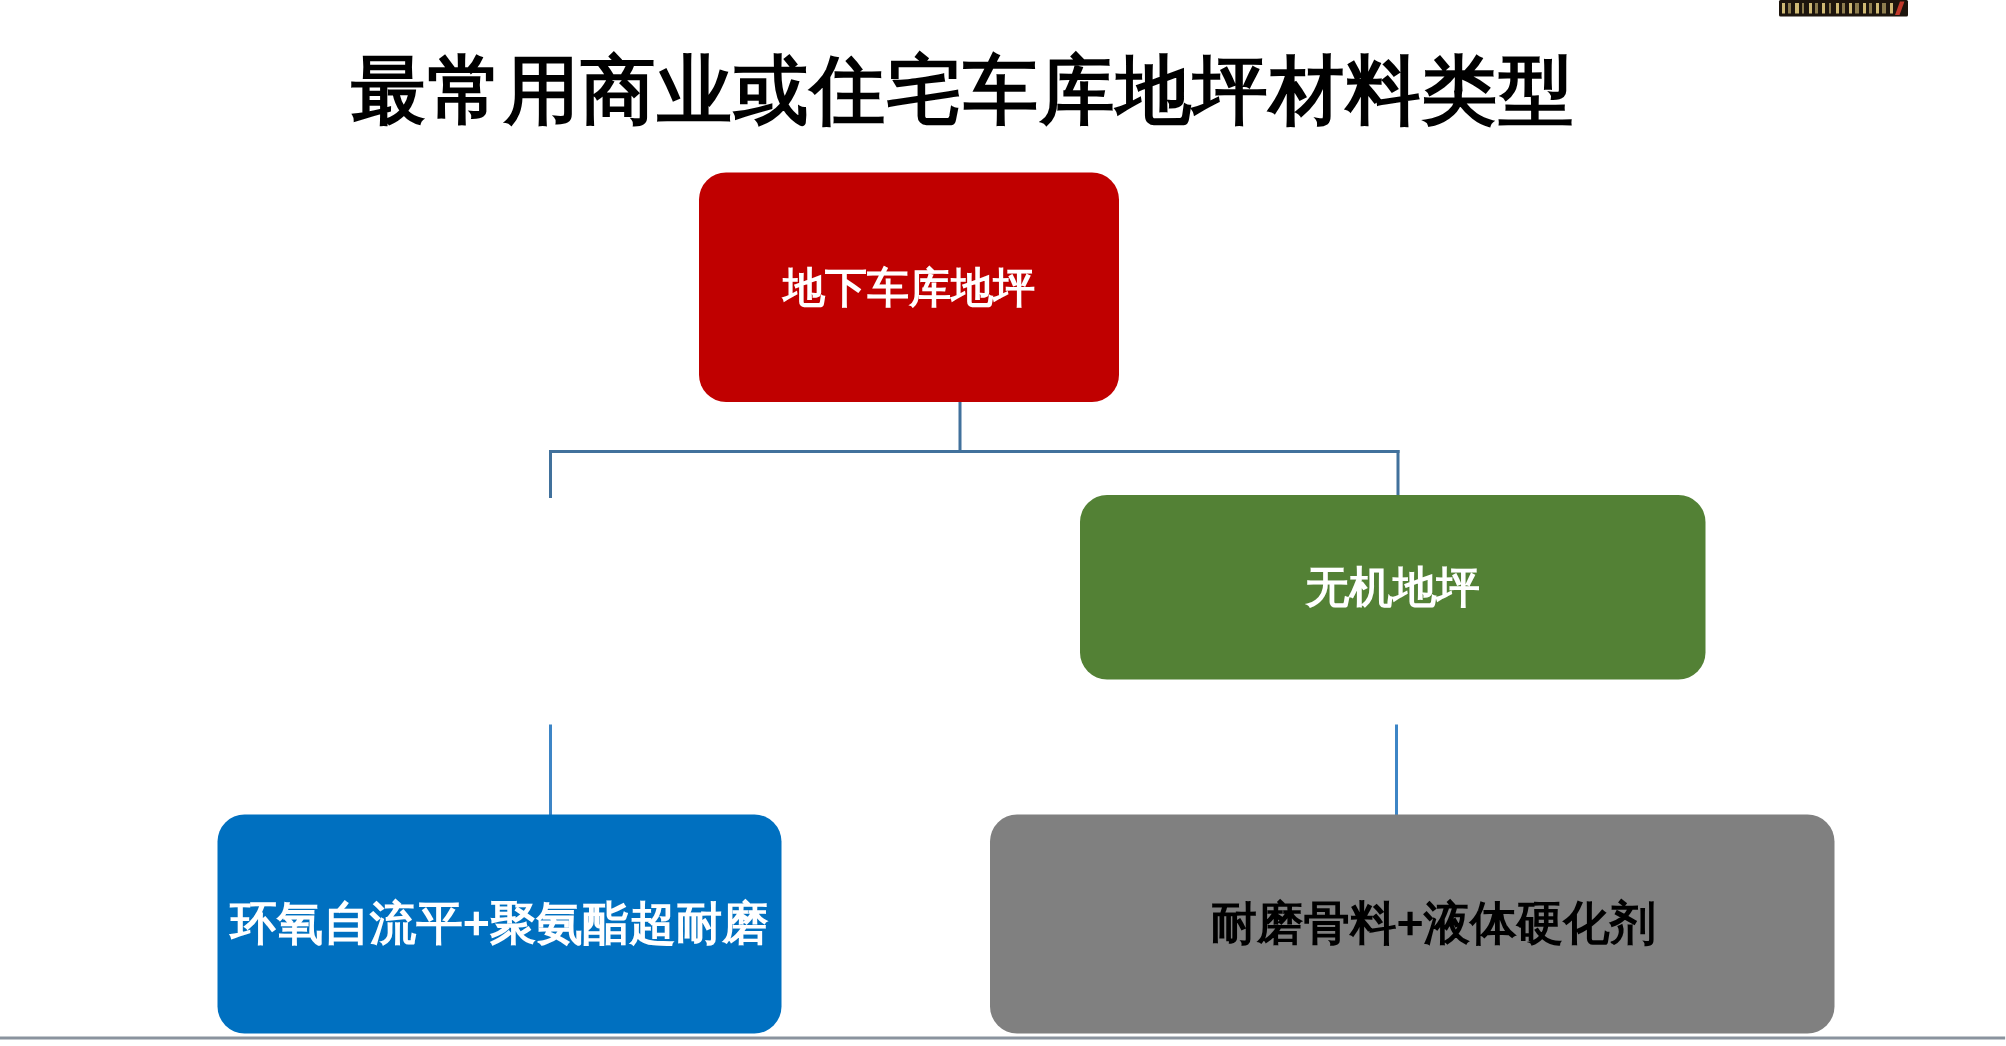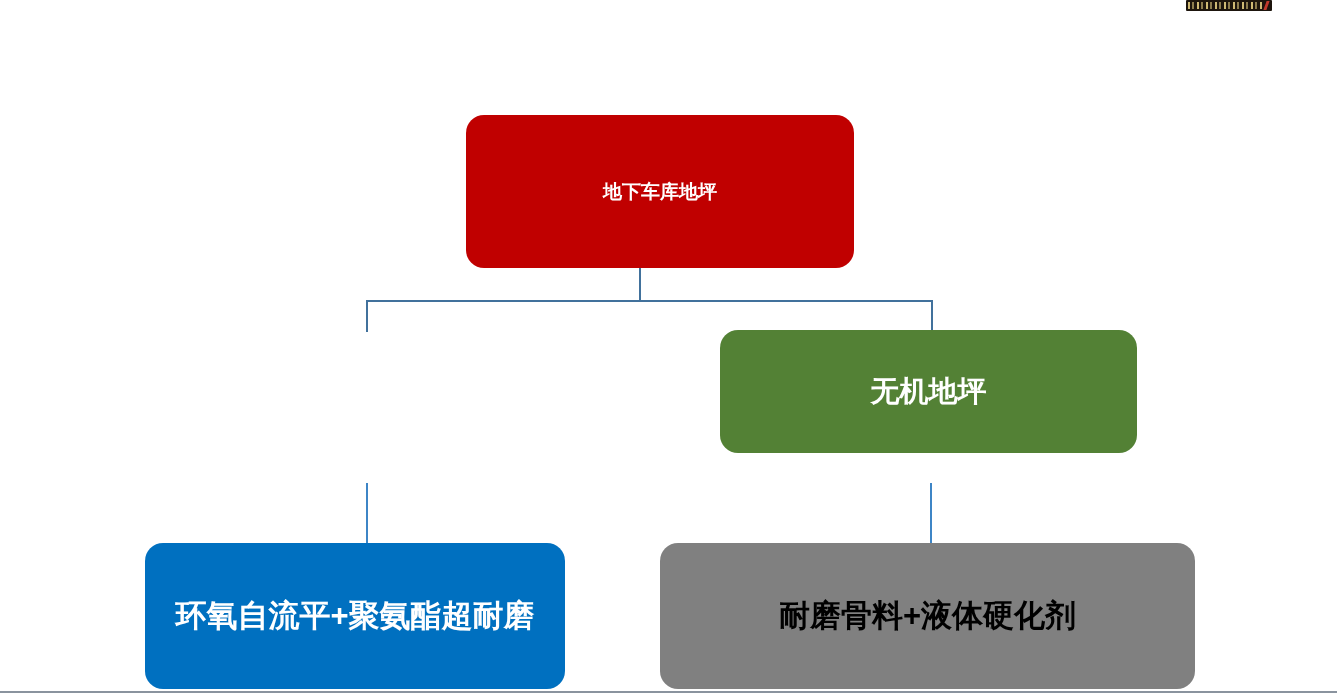"最常用商业或住宅车库地坪材料类型" div.slide-title { html: none -> <div>最常用商业或住宅车库地坪材料类型</div> }
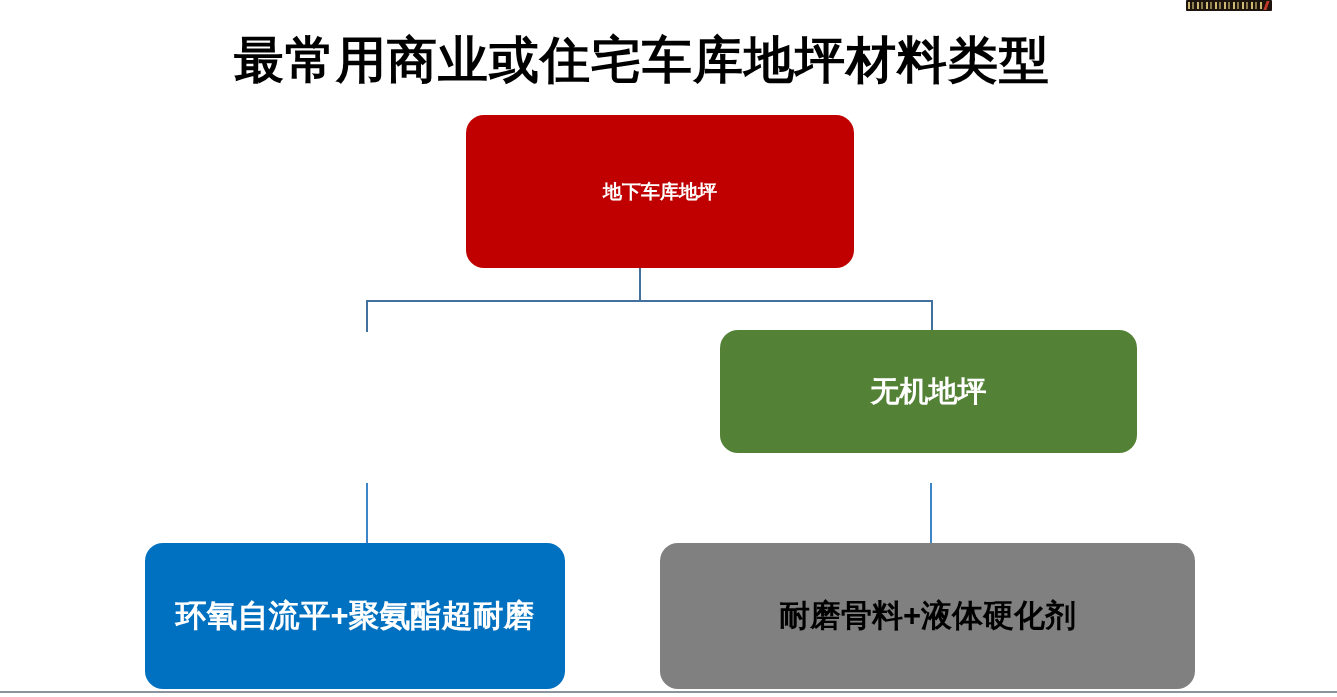"地下车库地坪" .node-root { font-size: 19px -> 28px; width: 388px -> 280px }
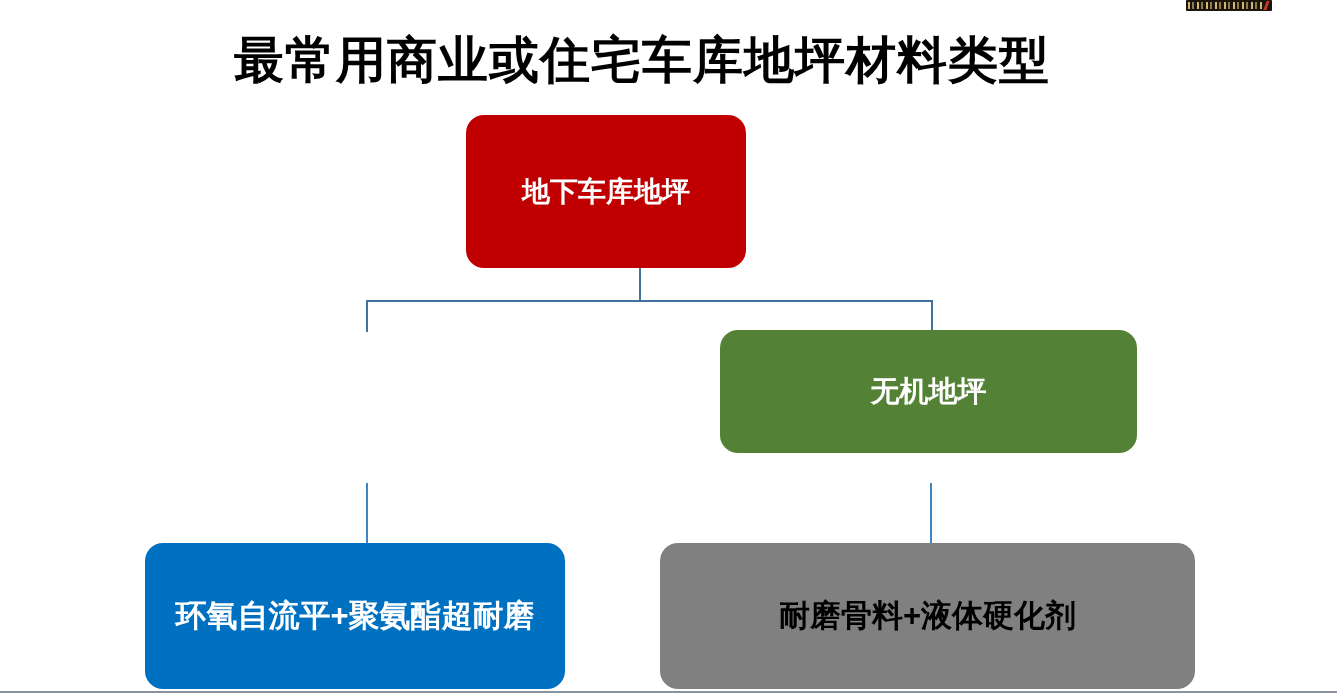"环氧自流平+聚氨酯超耐磨" .node-l3a { width: 420px -> 376px }
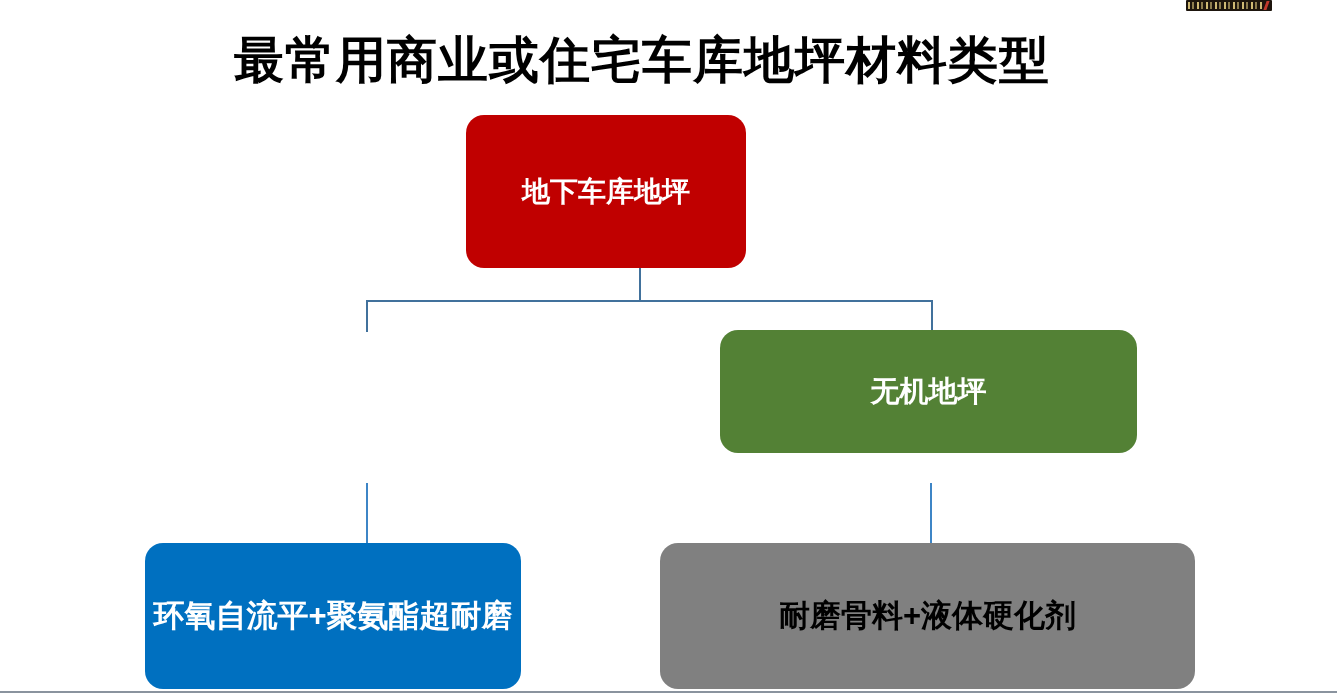"耐磨骨料+液体硬化剂" .node-l3b { padding-left: none -> 28px }
